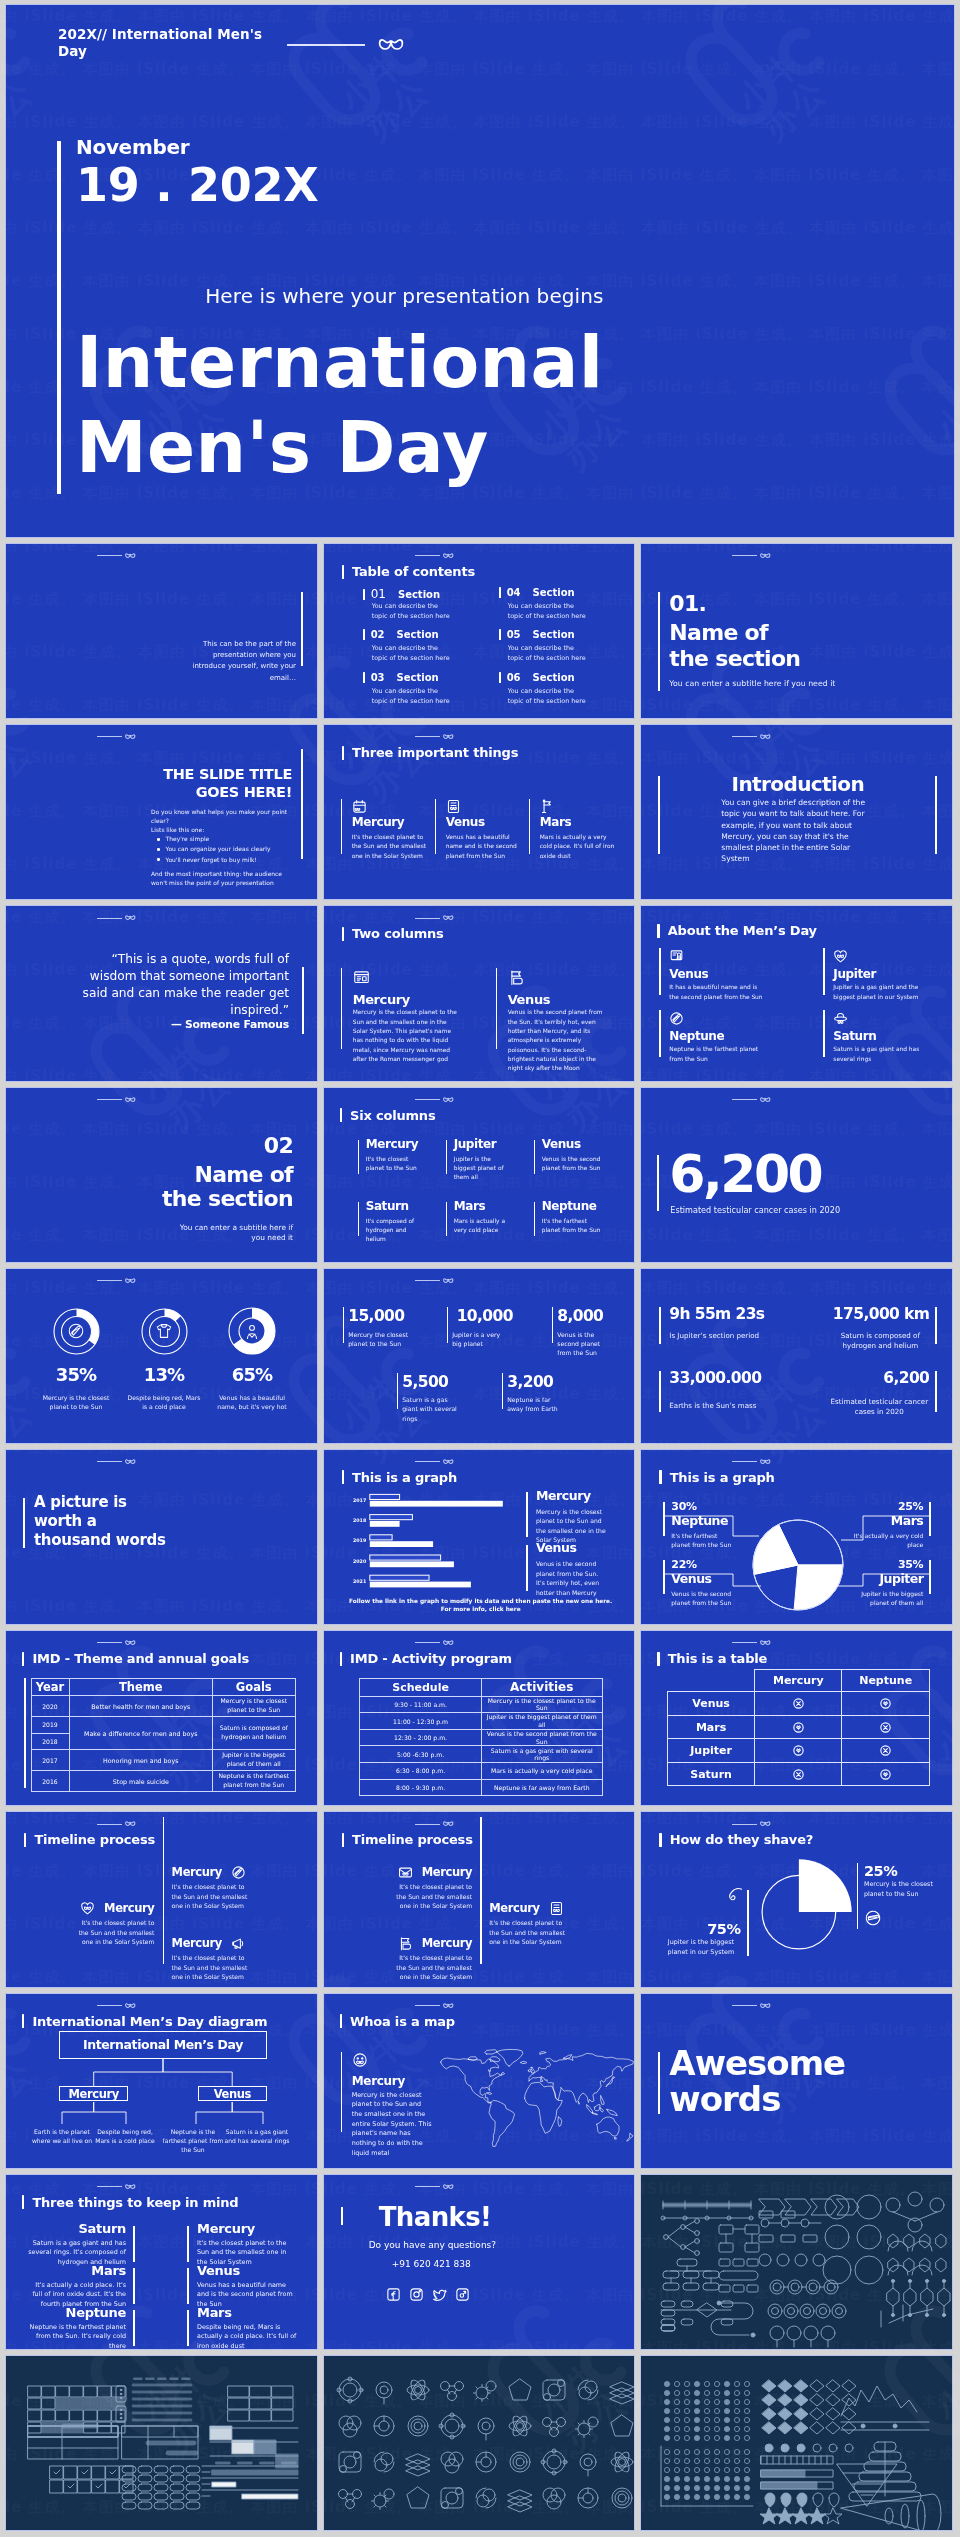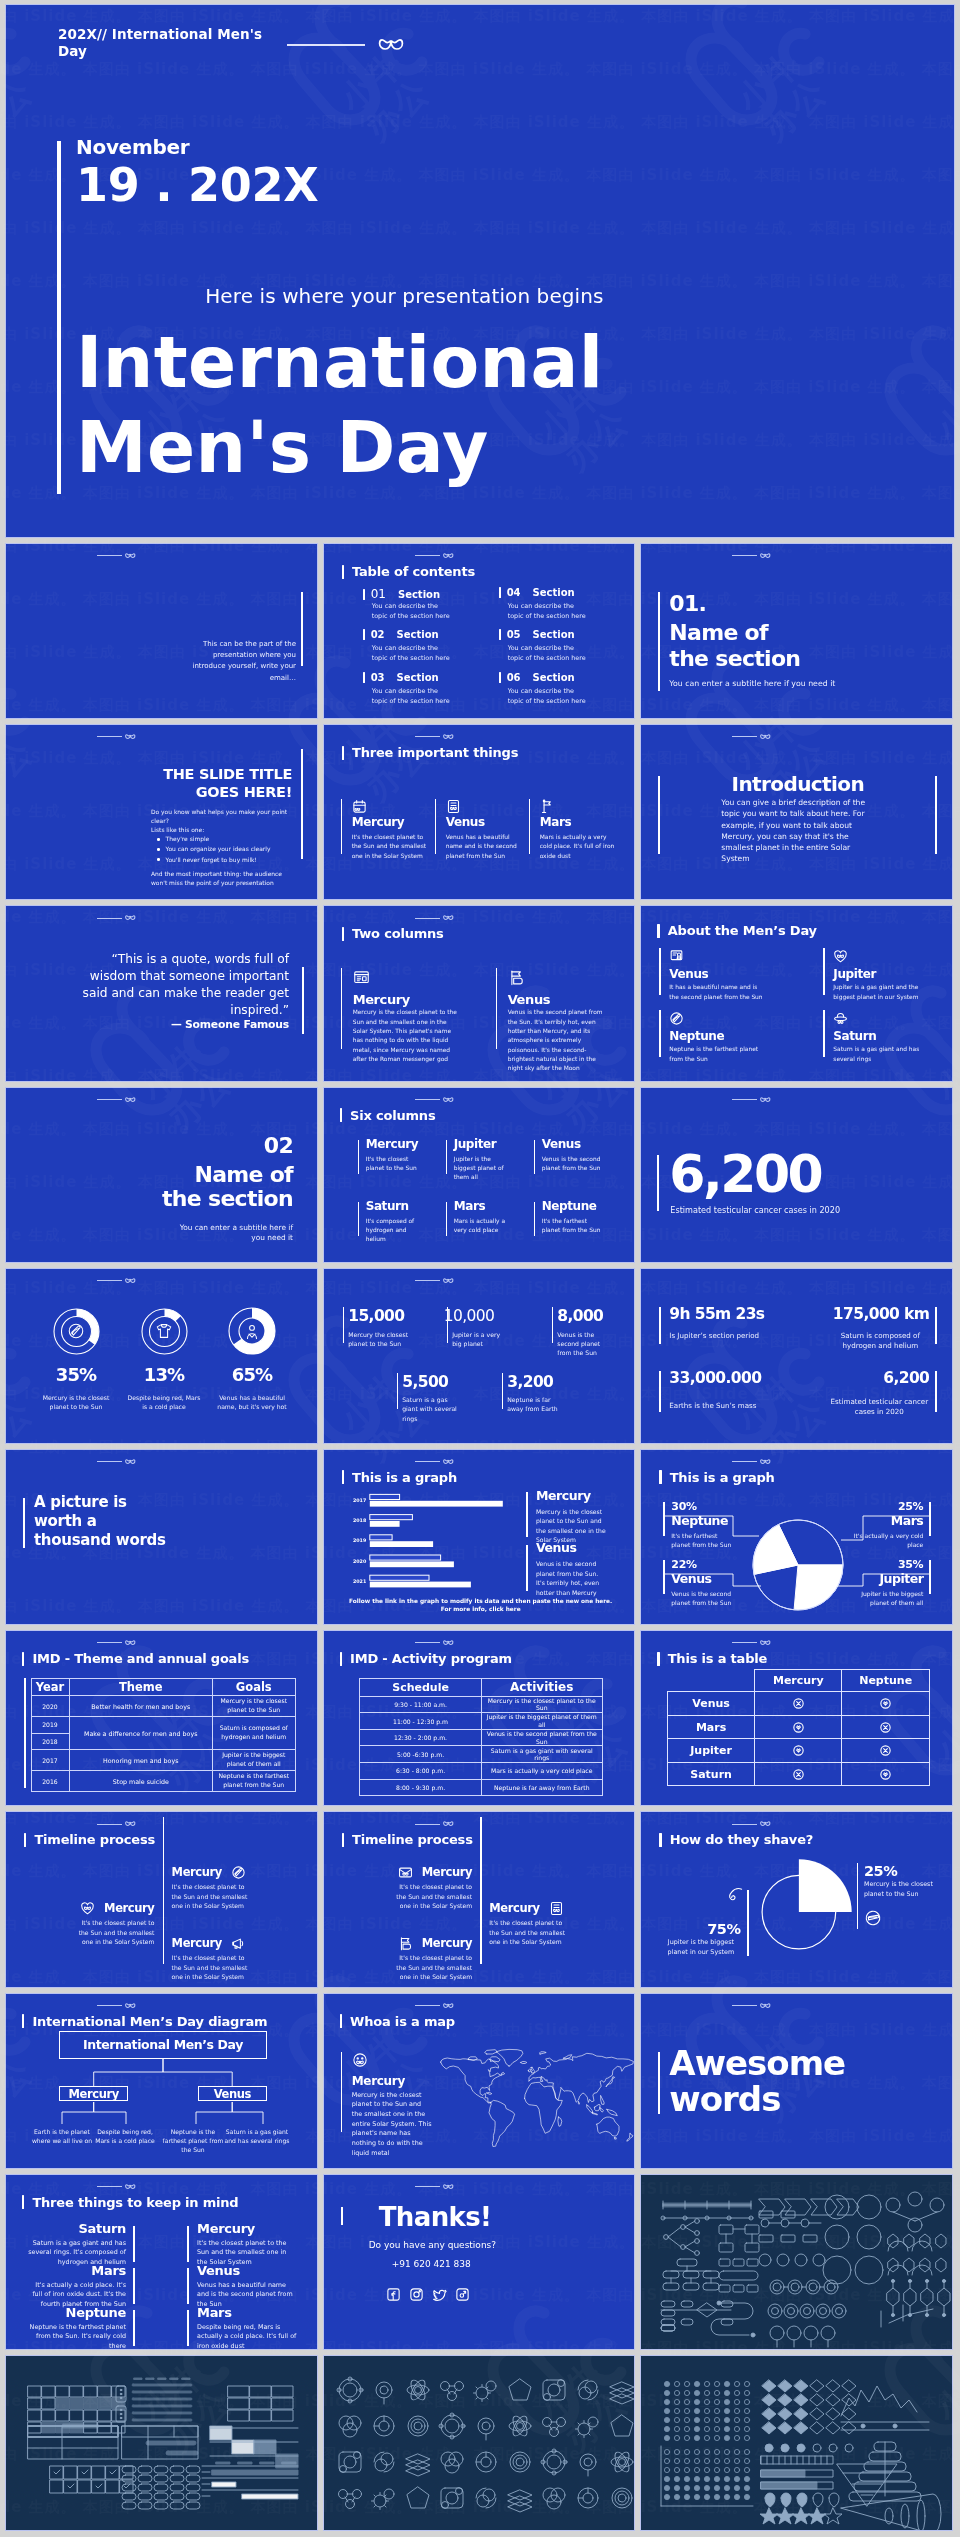"10,000" div { font-weight: 400 -> 700; left: 120px -> 133px }
